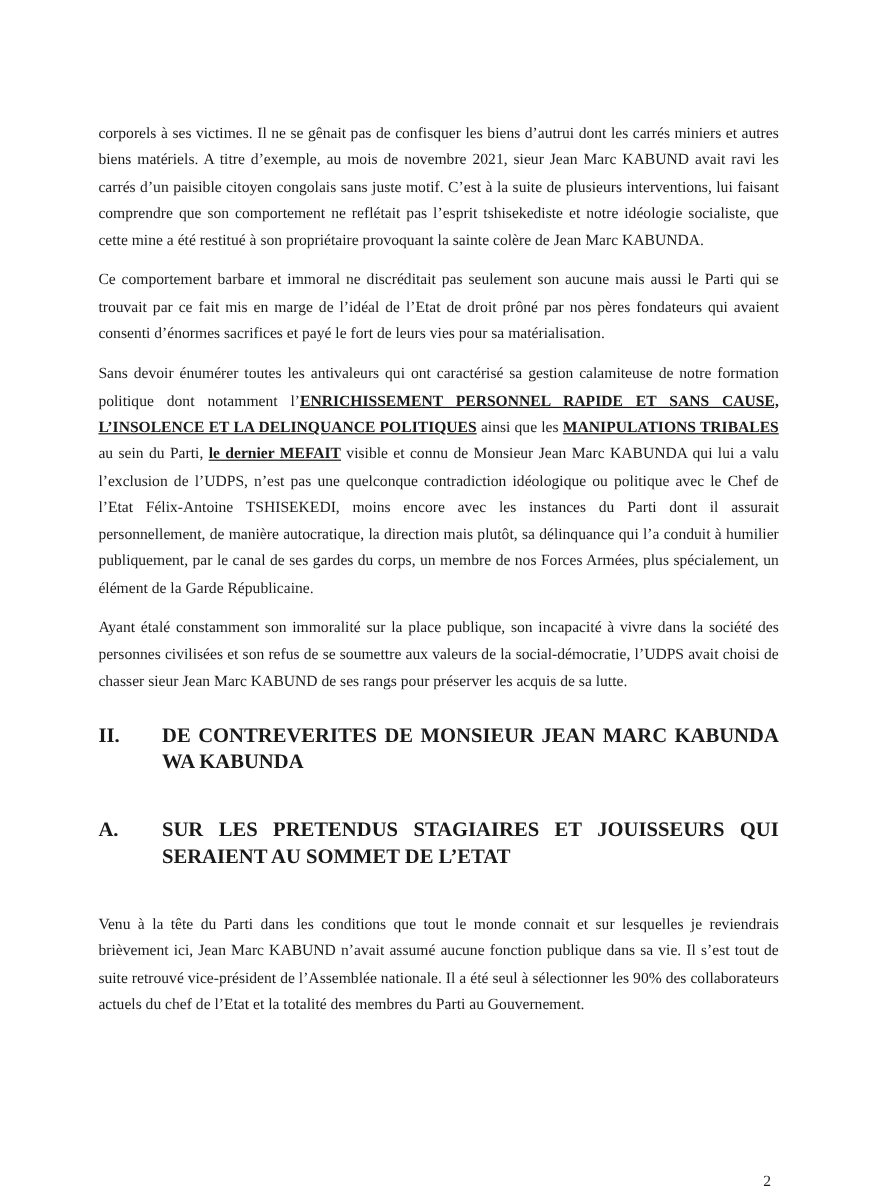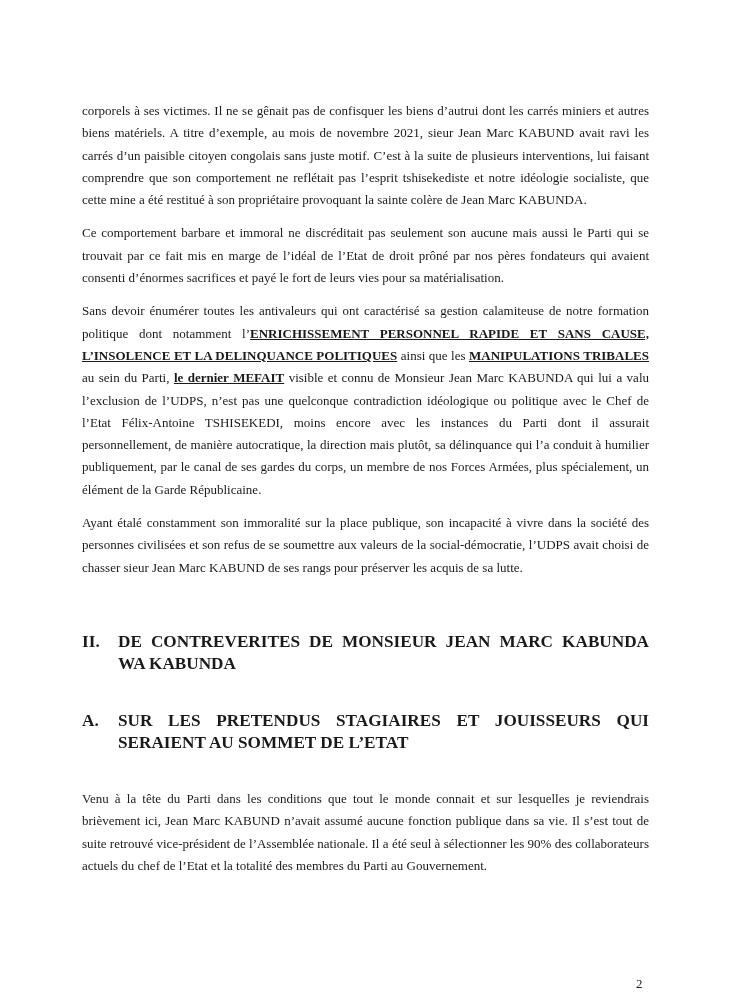"Ayant étalé constamment son immoralité" p.para { margin-bottom: 52px -> 23px }
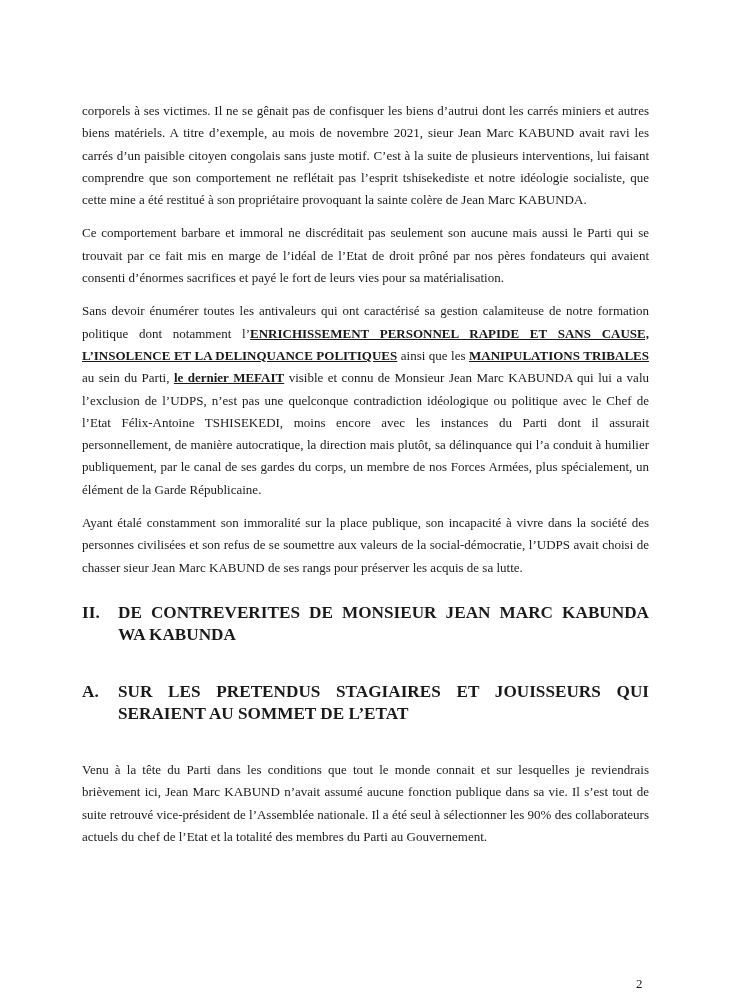"DE CONTREVERITES DE MONSIEUR JEAN" .heading .txt { margin-left: none -> 17px }
